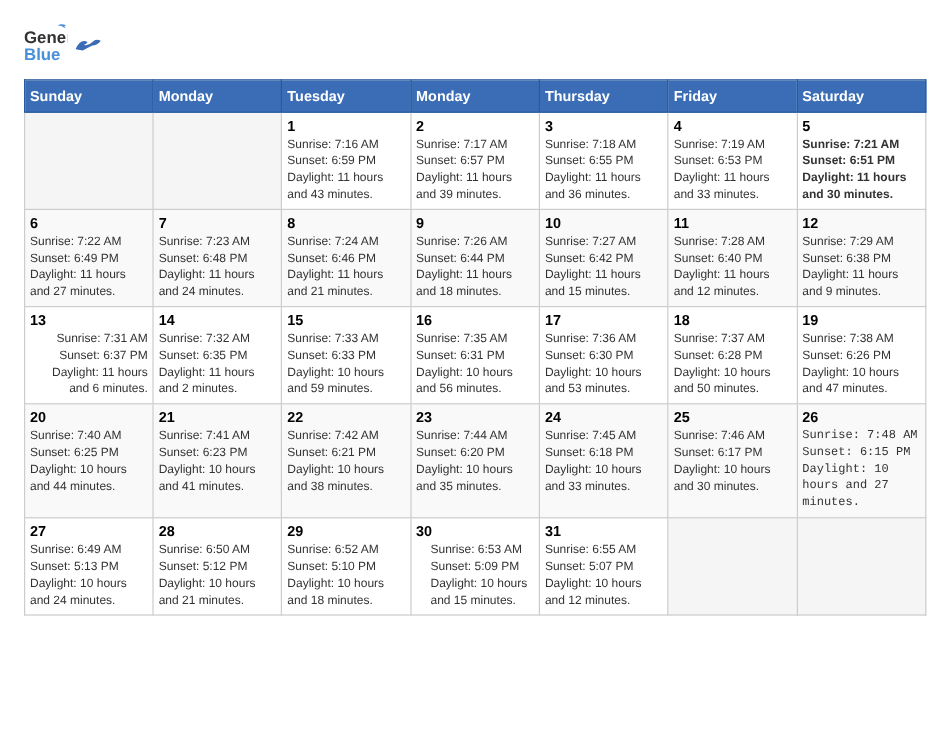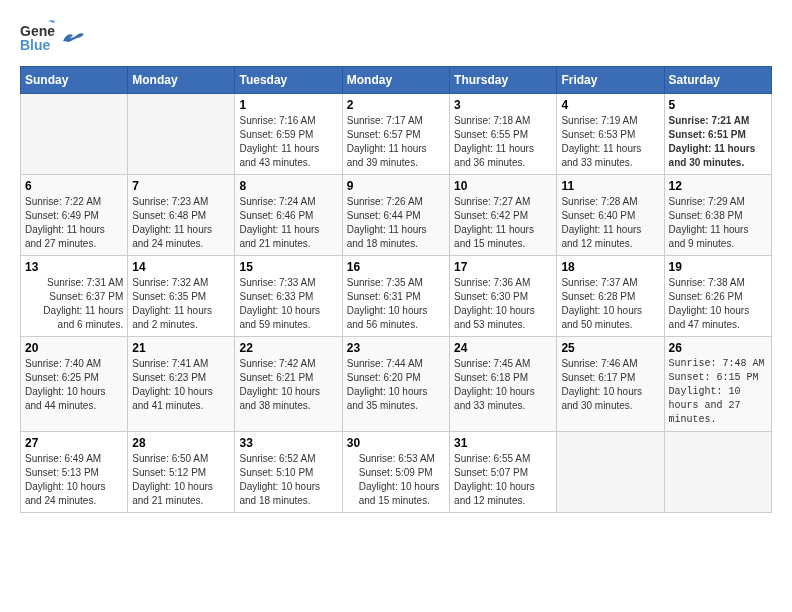"33" span.day-num { text: 33 -> 29 }
